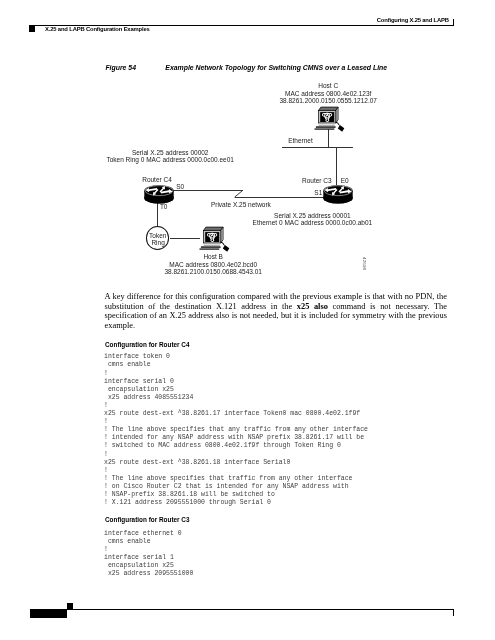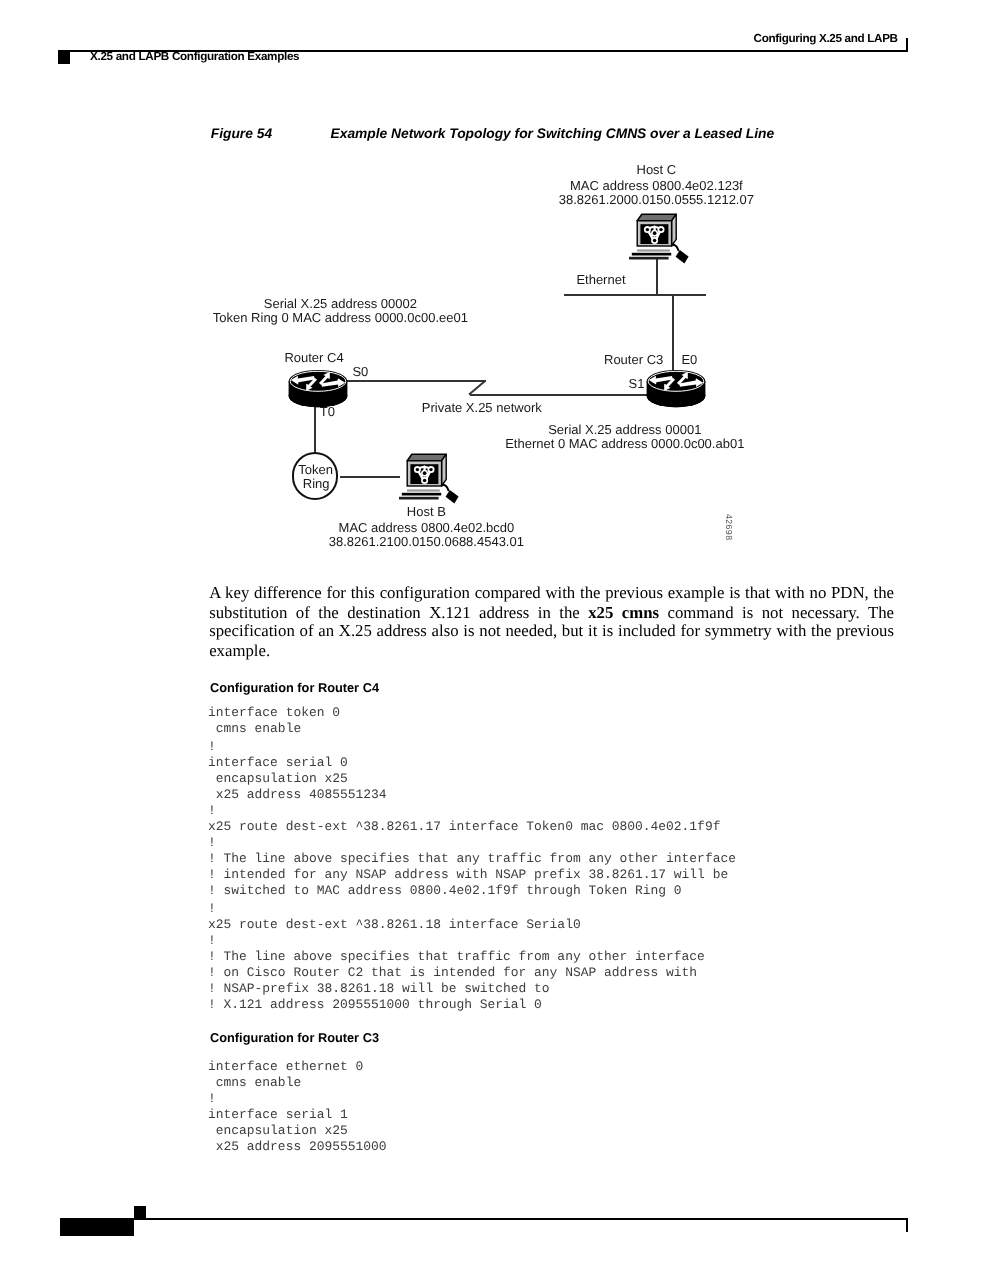"x25 cmns" b { text: cmns -> also }
